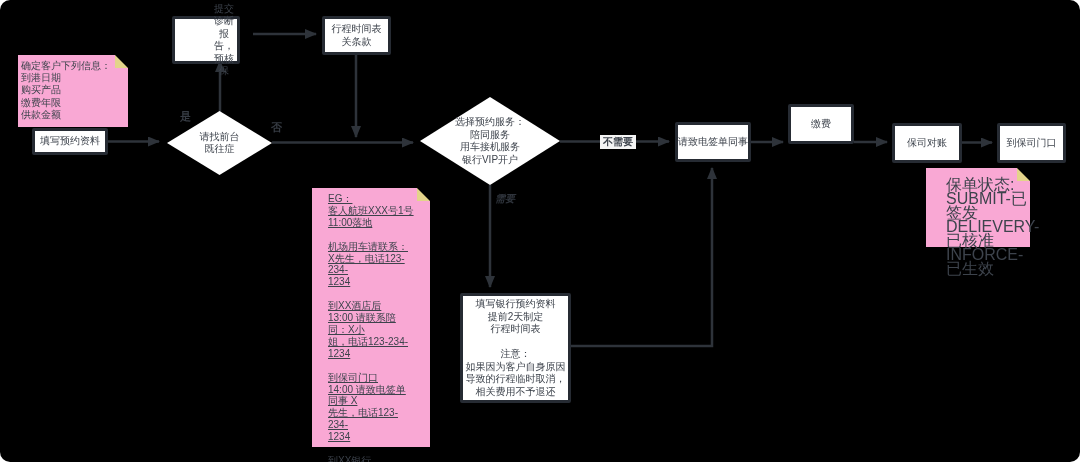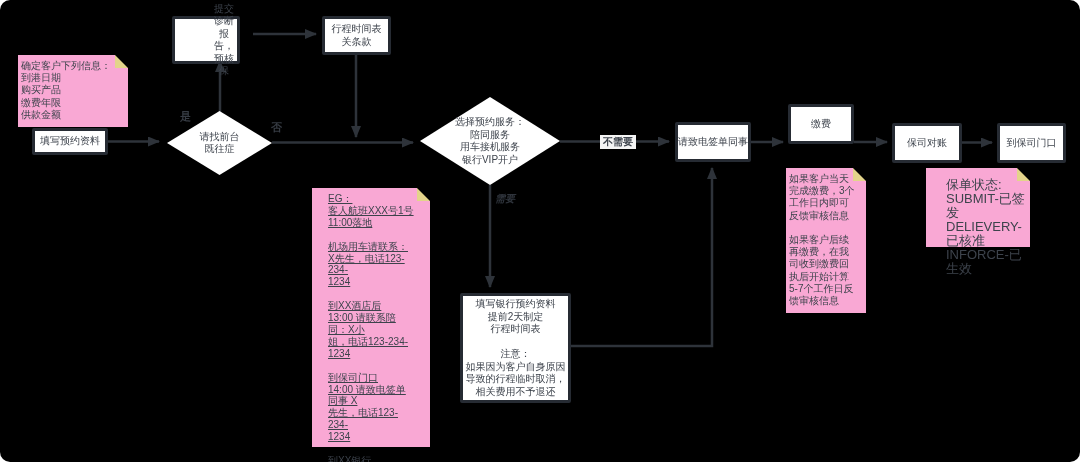"如果客户当天" div.note { html: <div>如果客户当天 完成缴费，3个 工作日内即可 反馈审核信息 如果客户后续 再缴费，在我 司收到缴费回 执后开始计算 5-7个工作日反 馈审核信息</div> -> none }
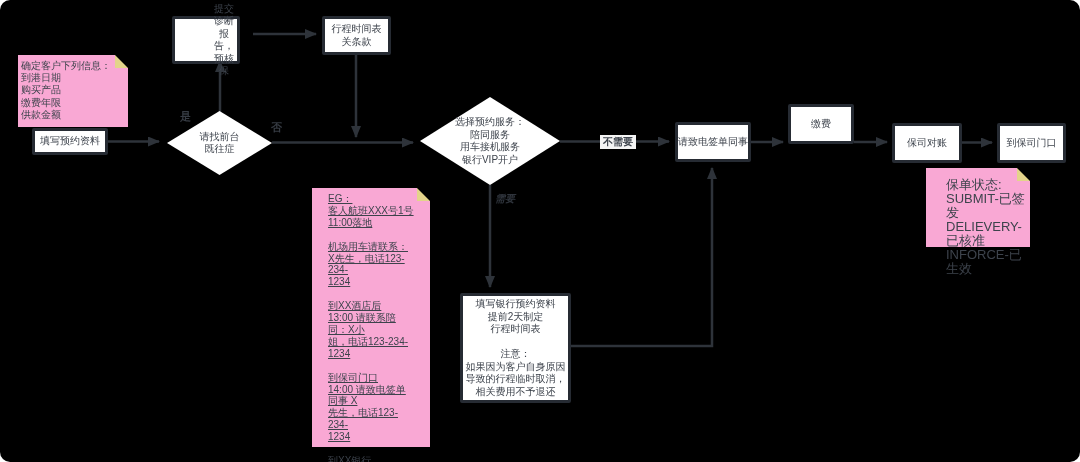"保单状态:" .note-status { font-size: 13px -> 16px }
